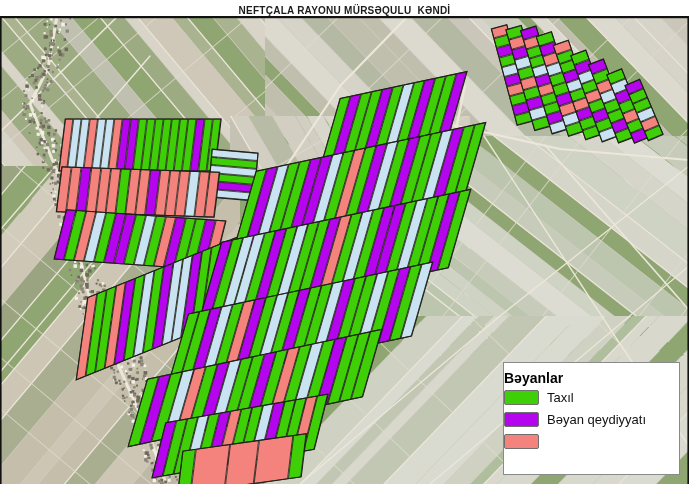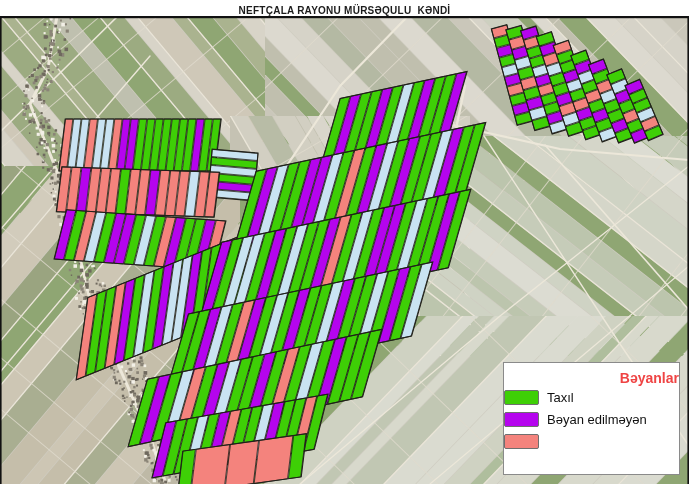"Bəyanlar" .legend-title { color: #ef4444 -> #000000; text-align: right -> left }
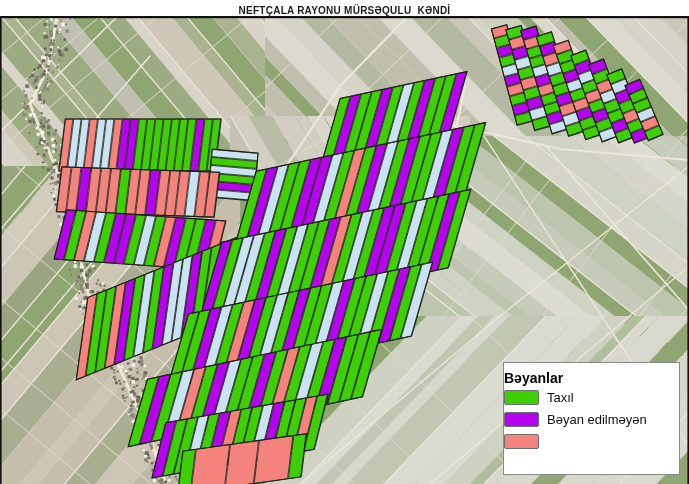"Bəyan edilməyən" span.legend-label { text: edilməyən -> qeydiyyatı }
